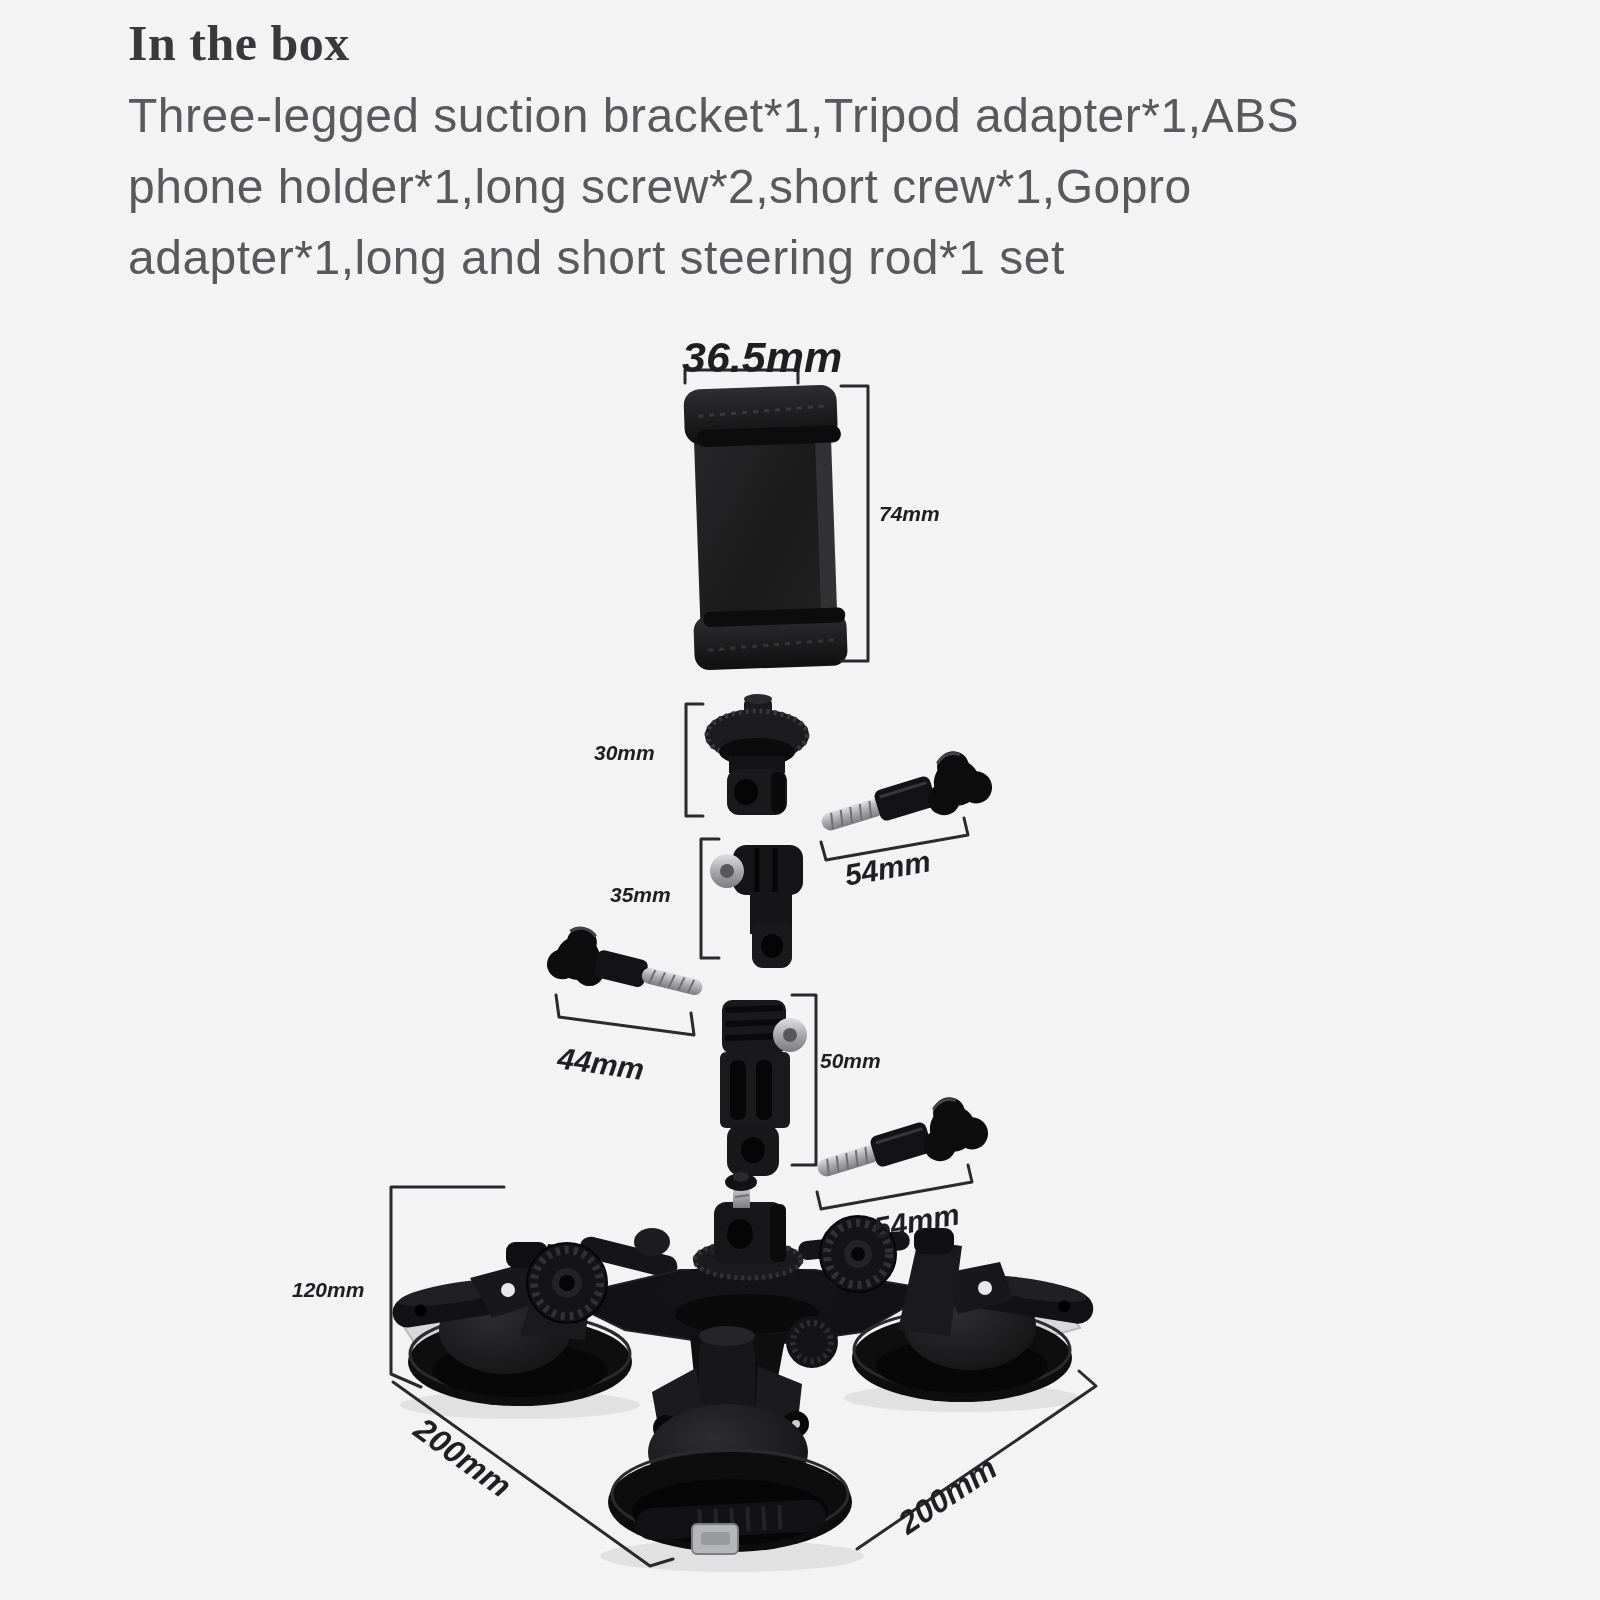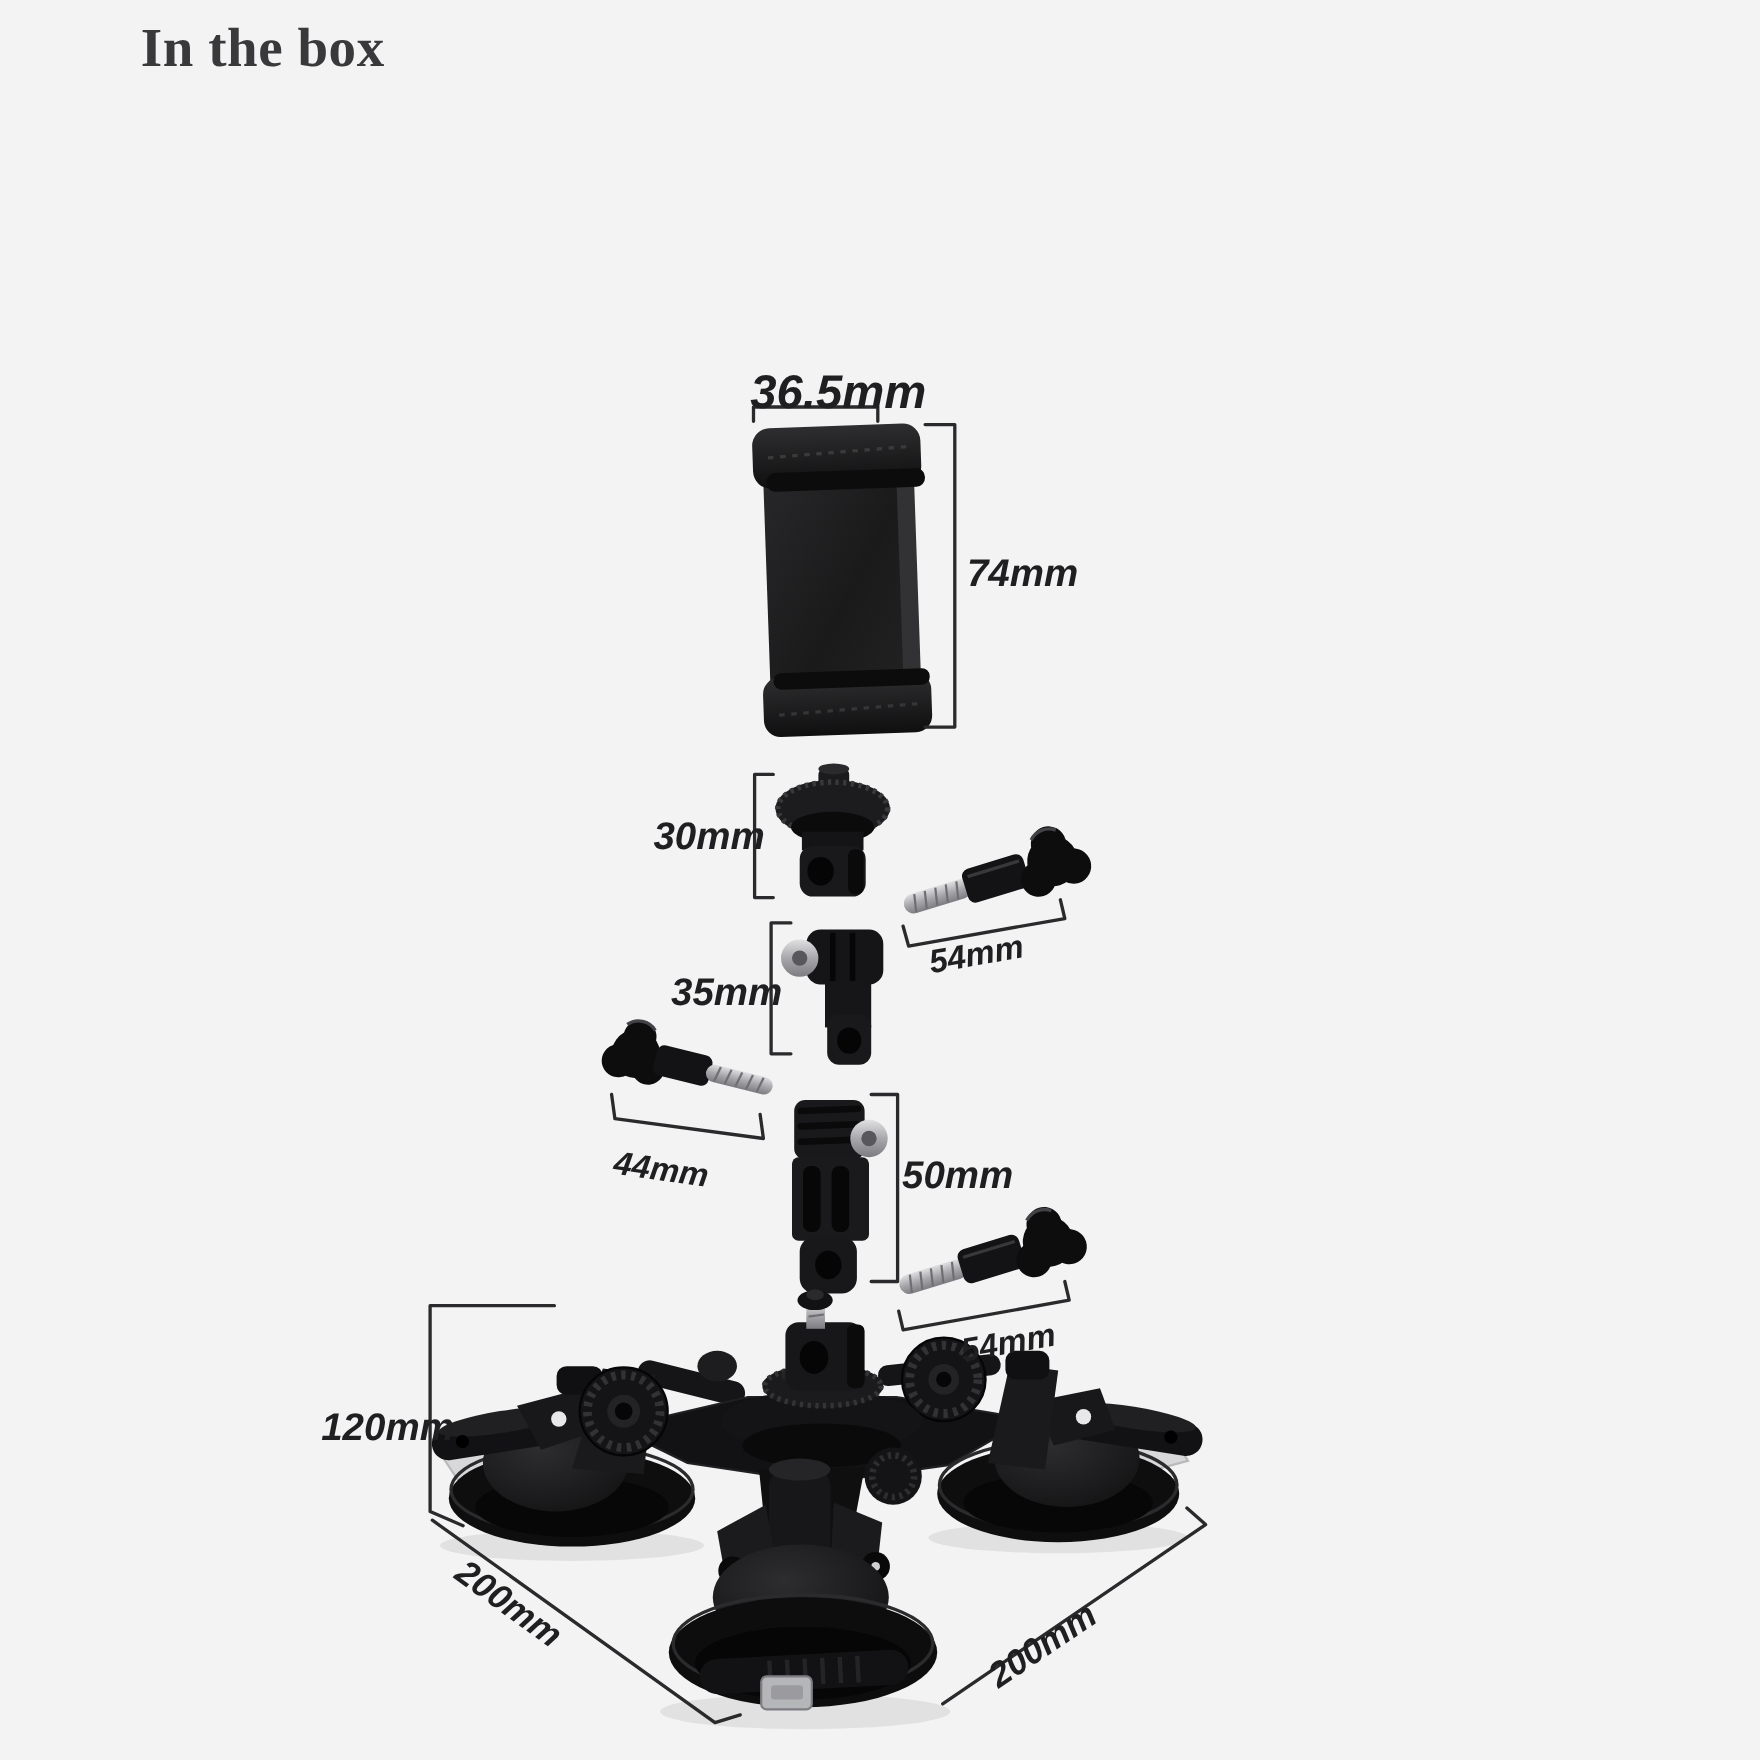"Three-legged suction bracket*1,Tripod" div.desc { html: none -> <div>Three-legged suction bracket*1,Tripod adapter*1,ABS phone holder*1,long screw*2,short crew*1,Gopro adapter*1,long and short steering rod*1 set</div> }
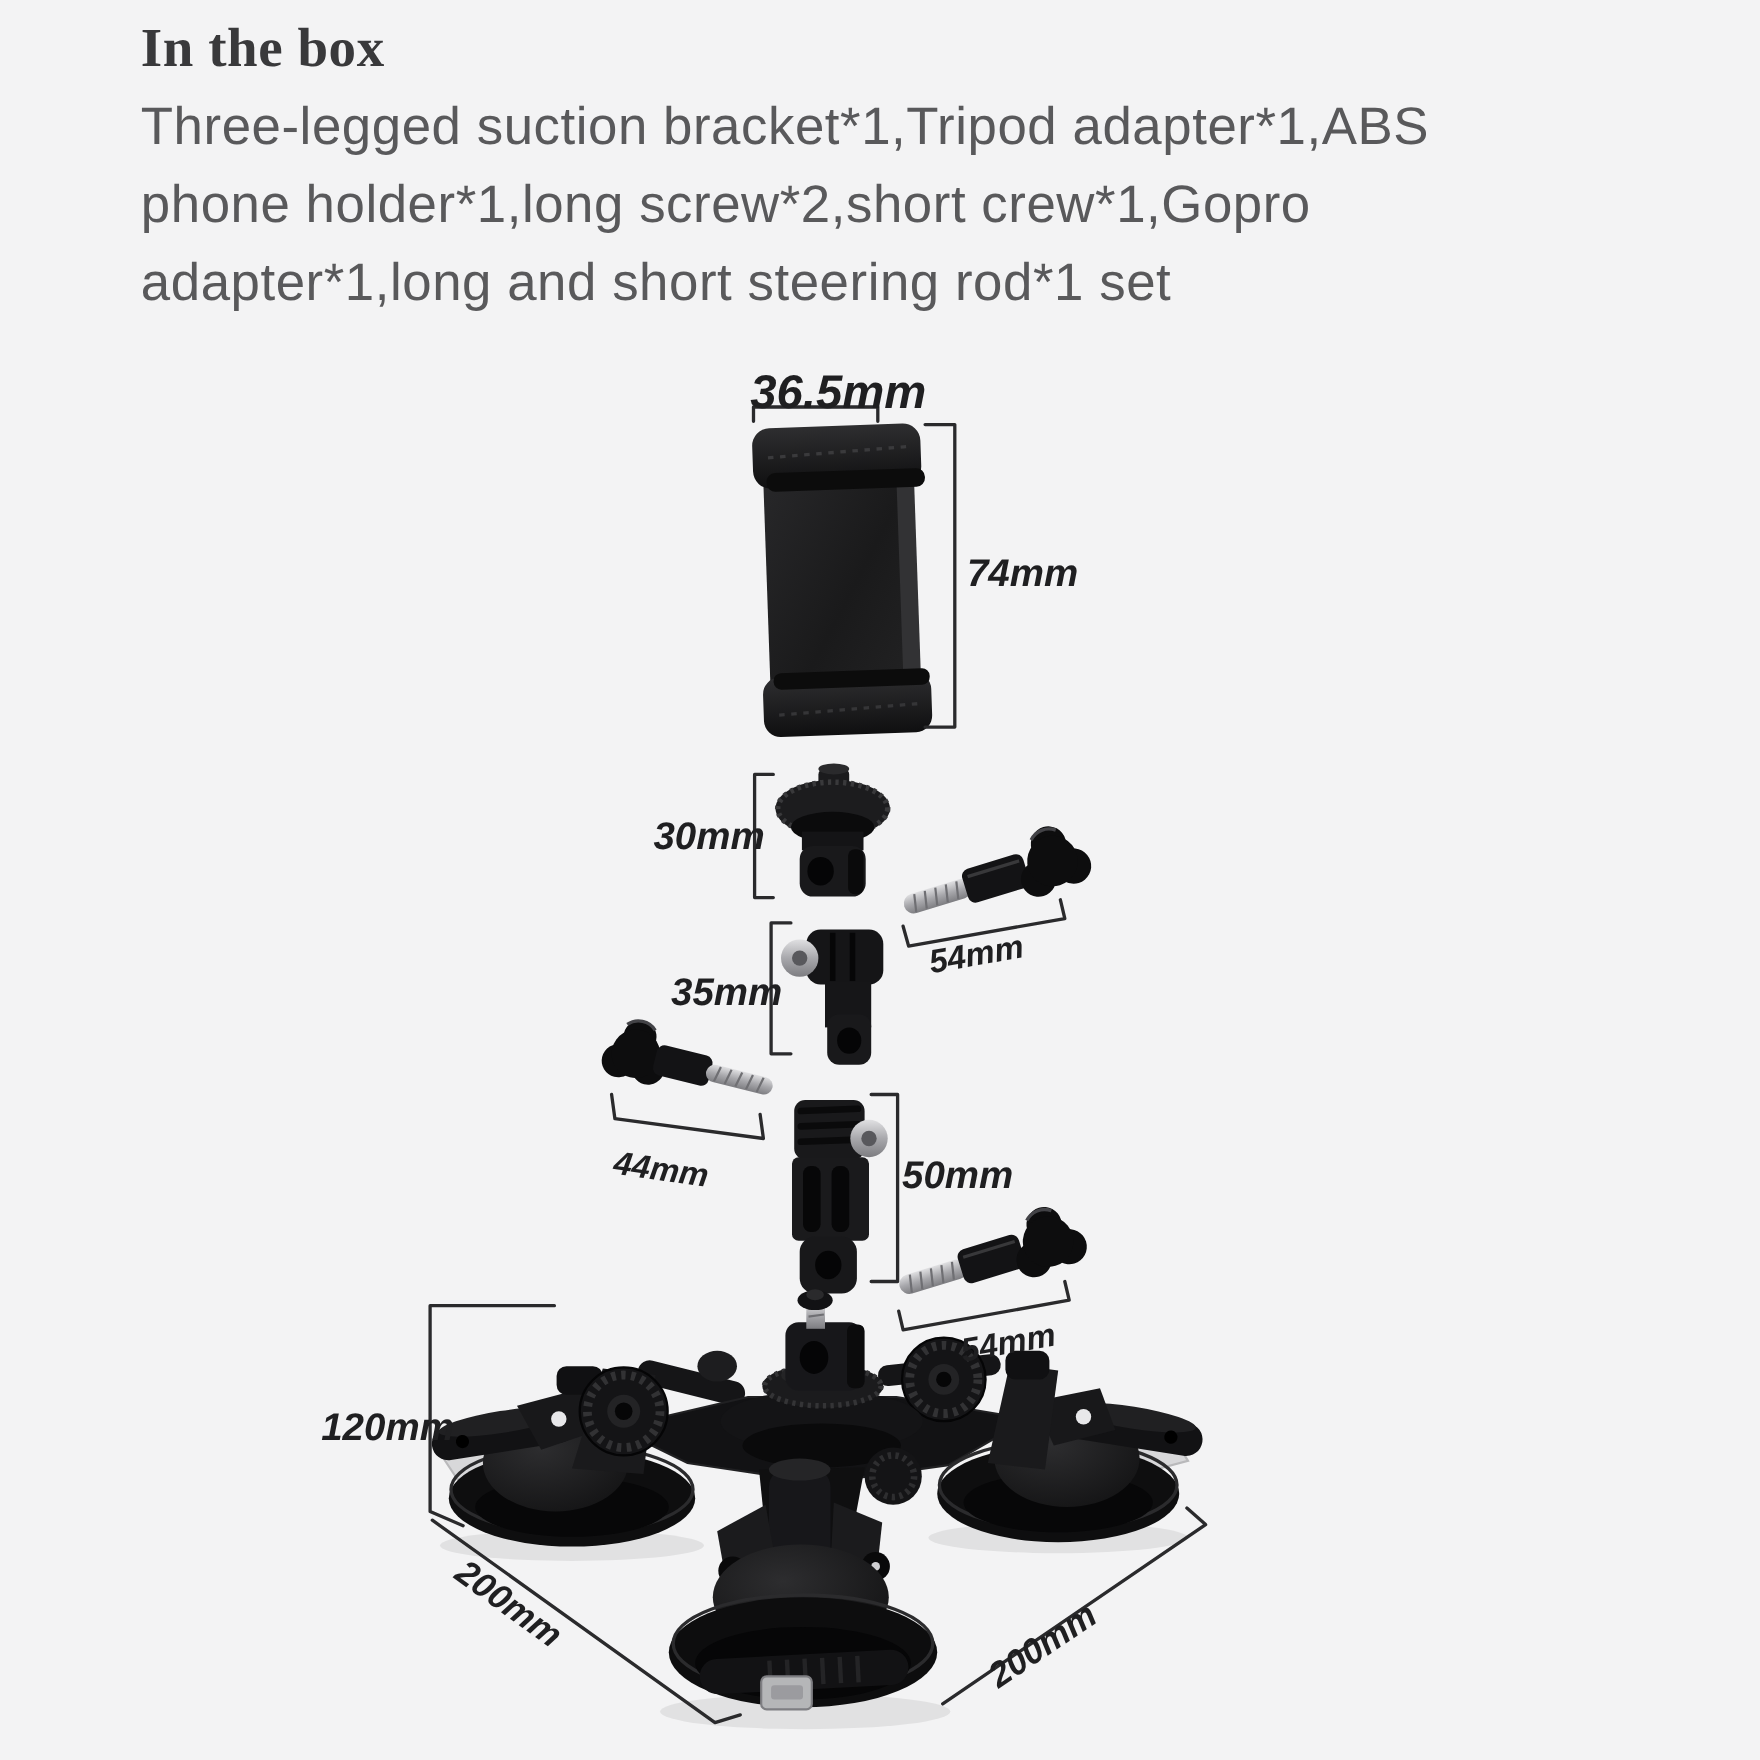"74mm" .dim { font-size: 35px -> 21px }
